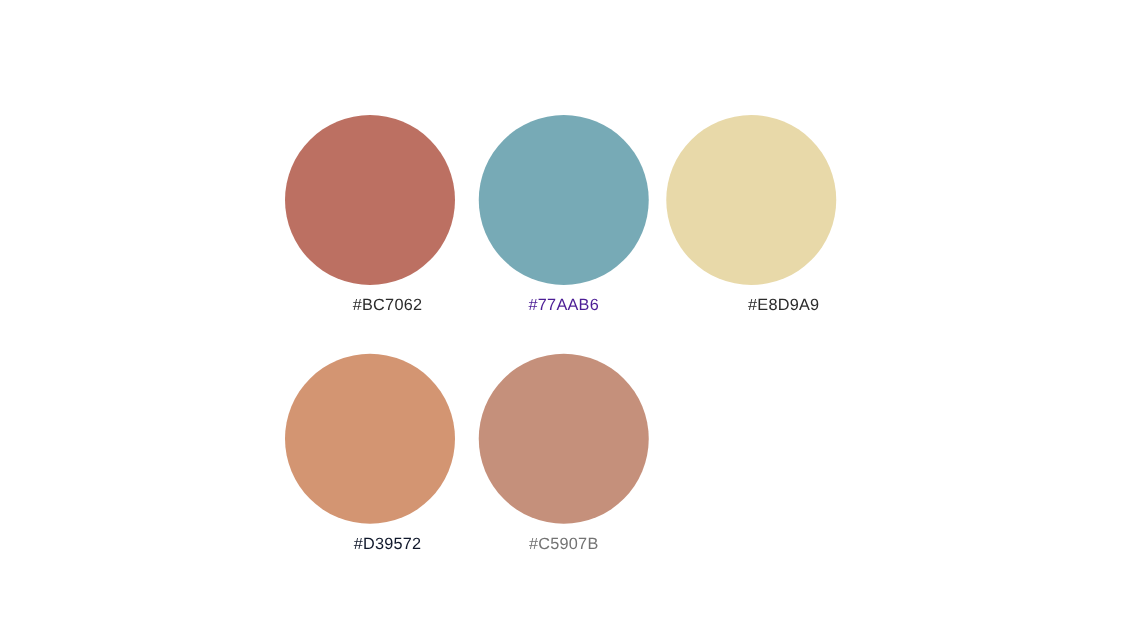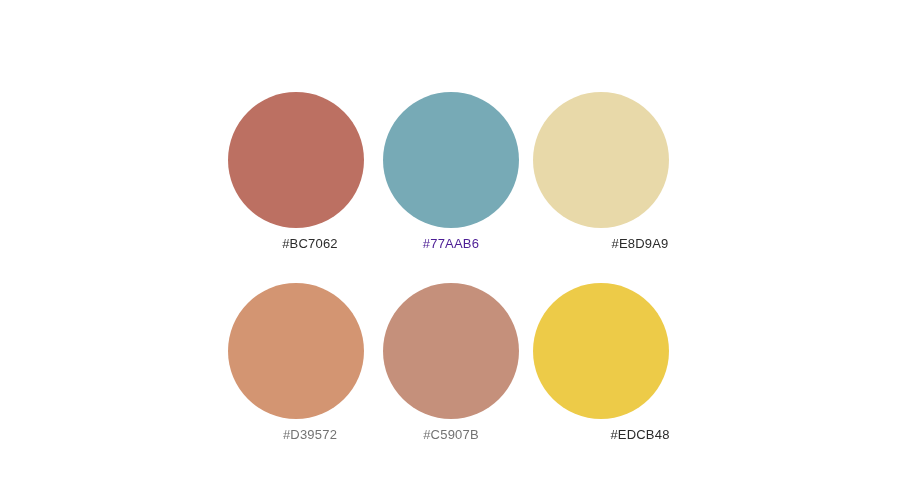"#E8D9A9" .swatch.col-3 .swatch-label { left: 39px -> 26px }
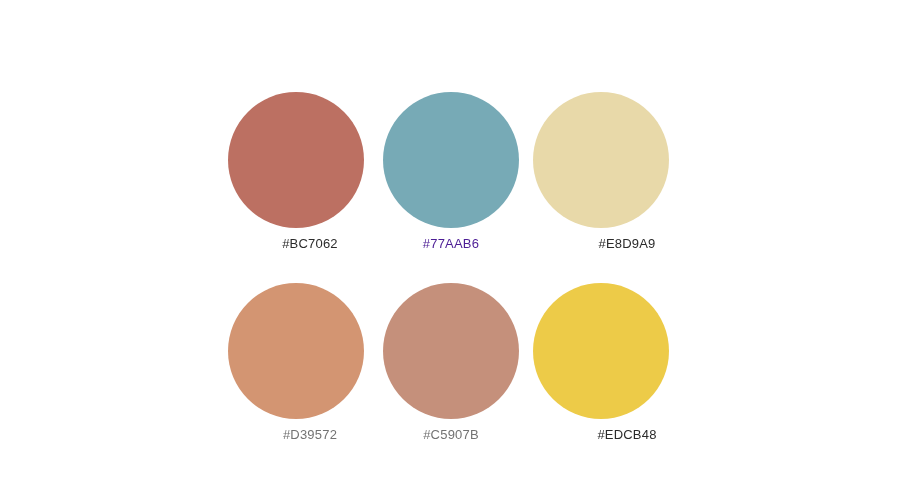"#D39572" div.swatch-label { color: #737373 -> #0f172a }
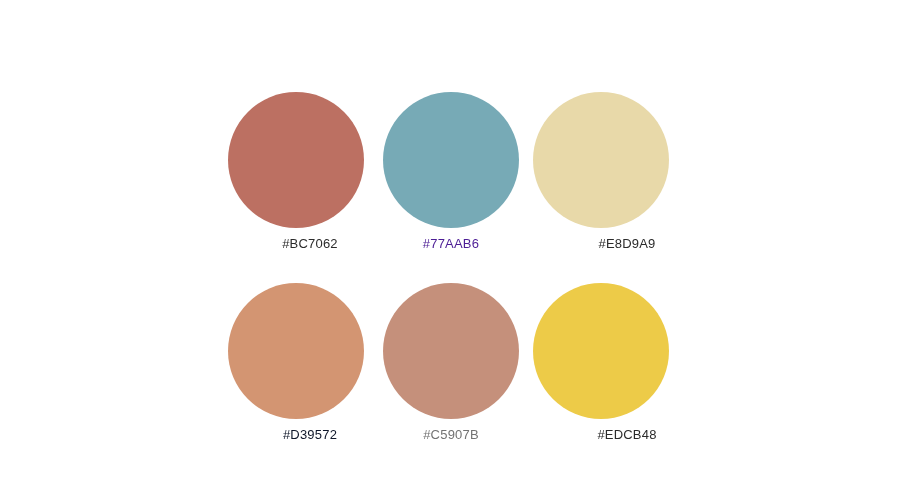"#EDCB48" div.swatch { html: <div> <div></div> <div>#EDCB48</div> </div> -> none }
